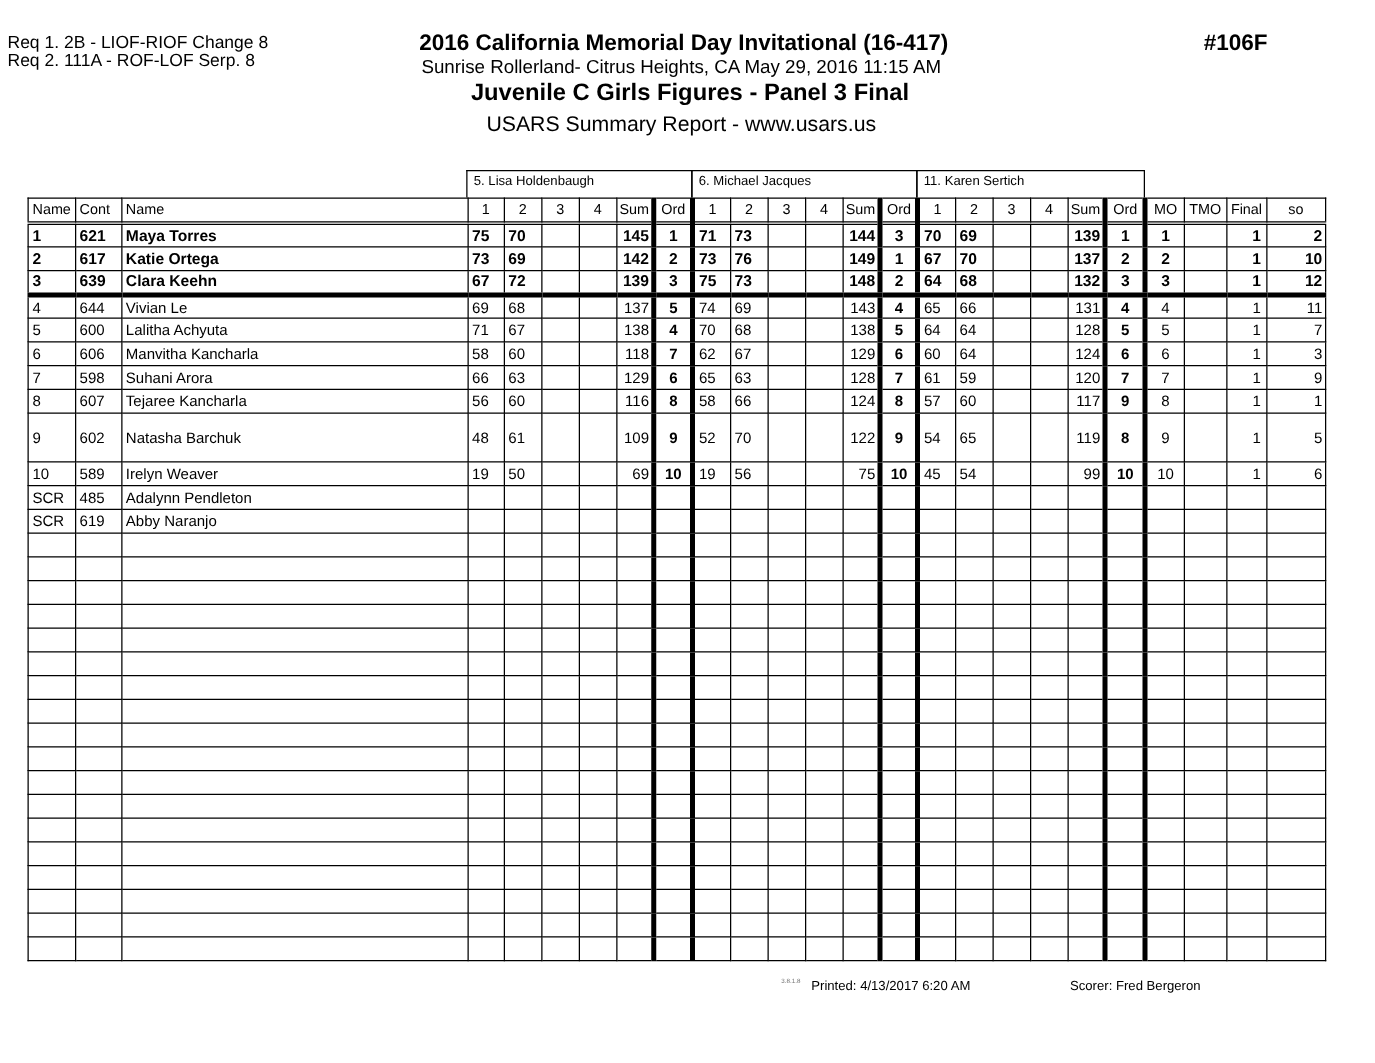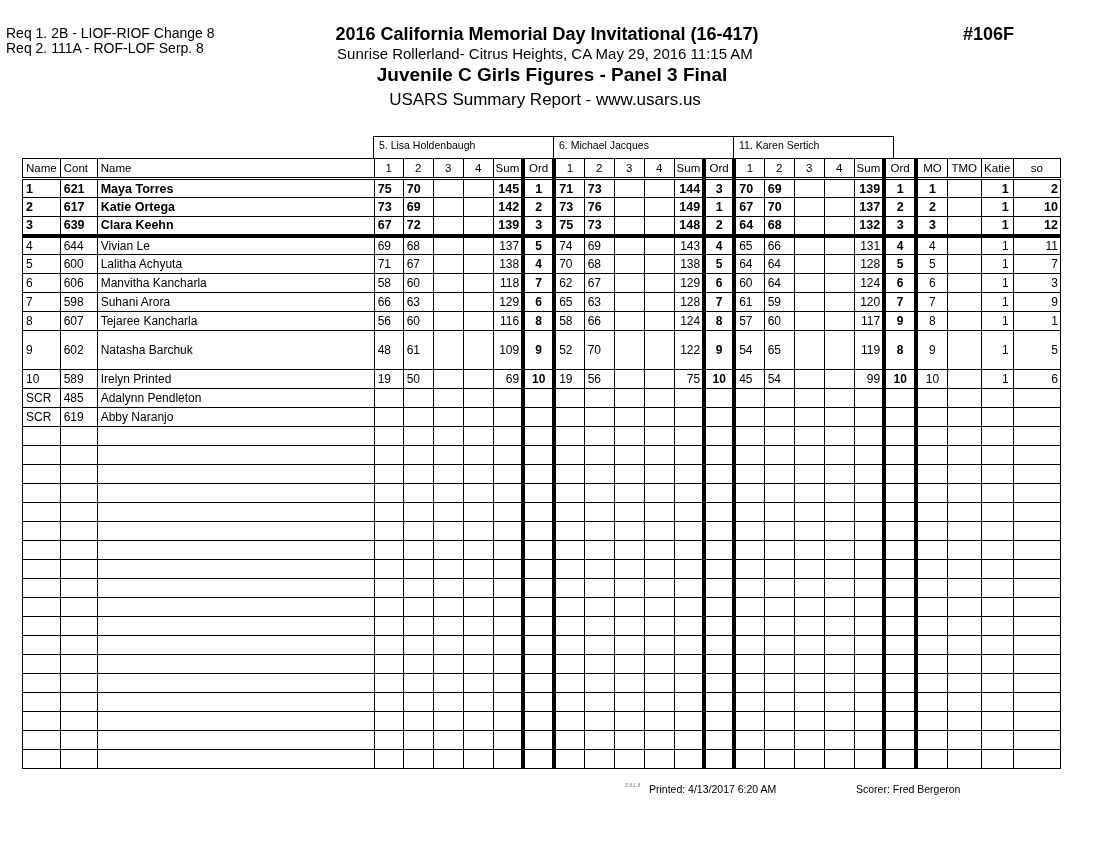"11. Karen Sertich" div.judgehdr { width: 161px -> 183px }
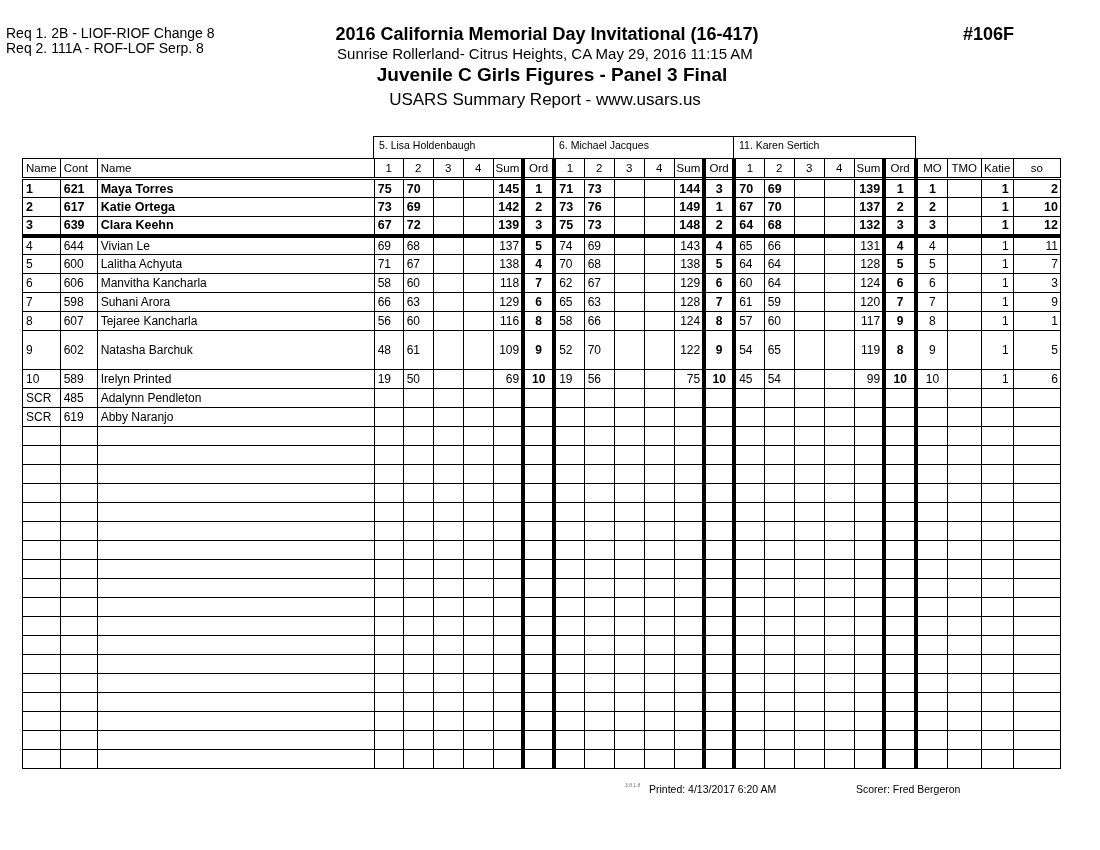"Katie" td.c { text: Katie -> Final }
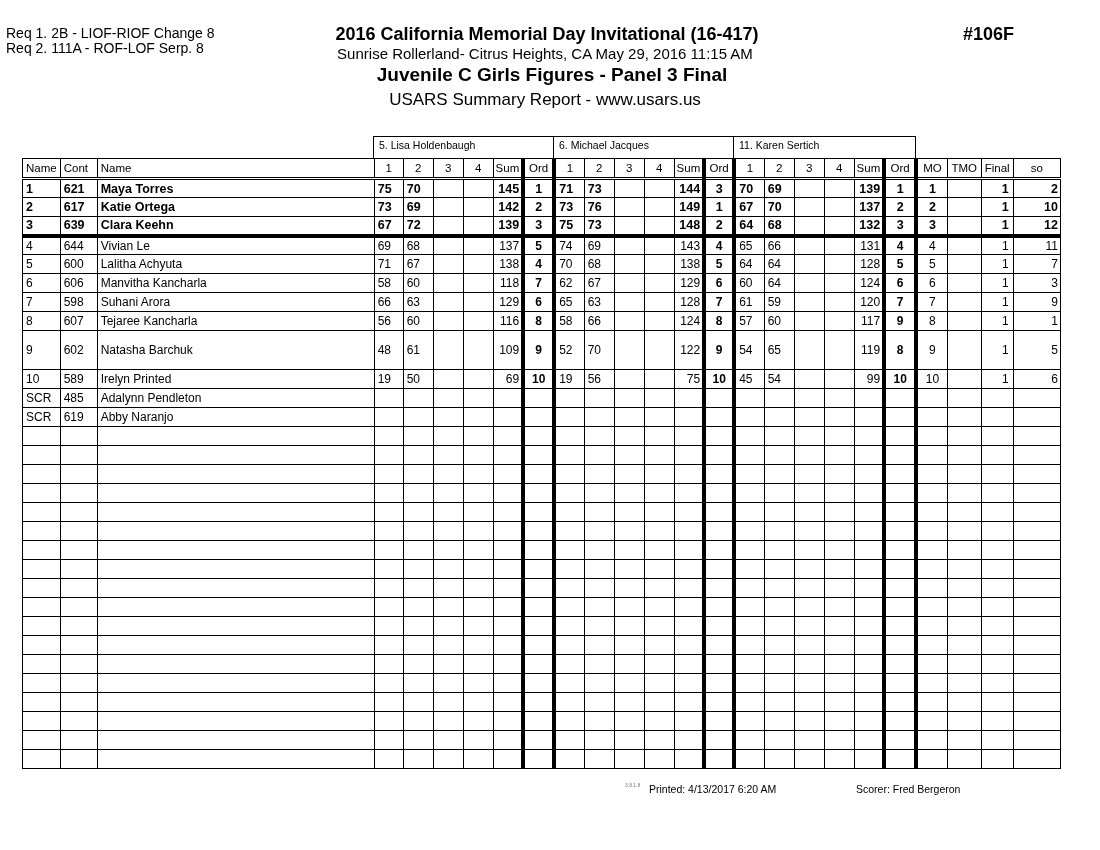"Irelyn Printed" td { text: Printed -> Weaver }
